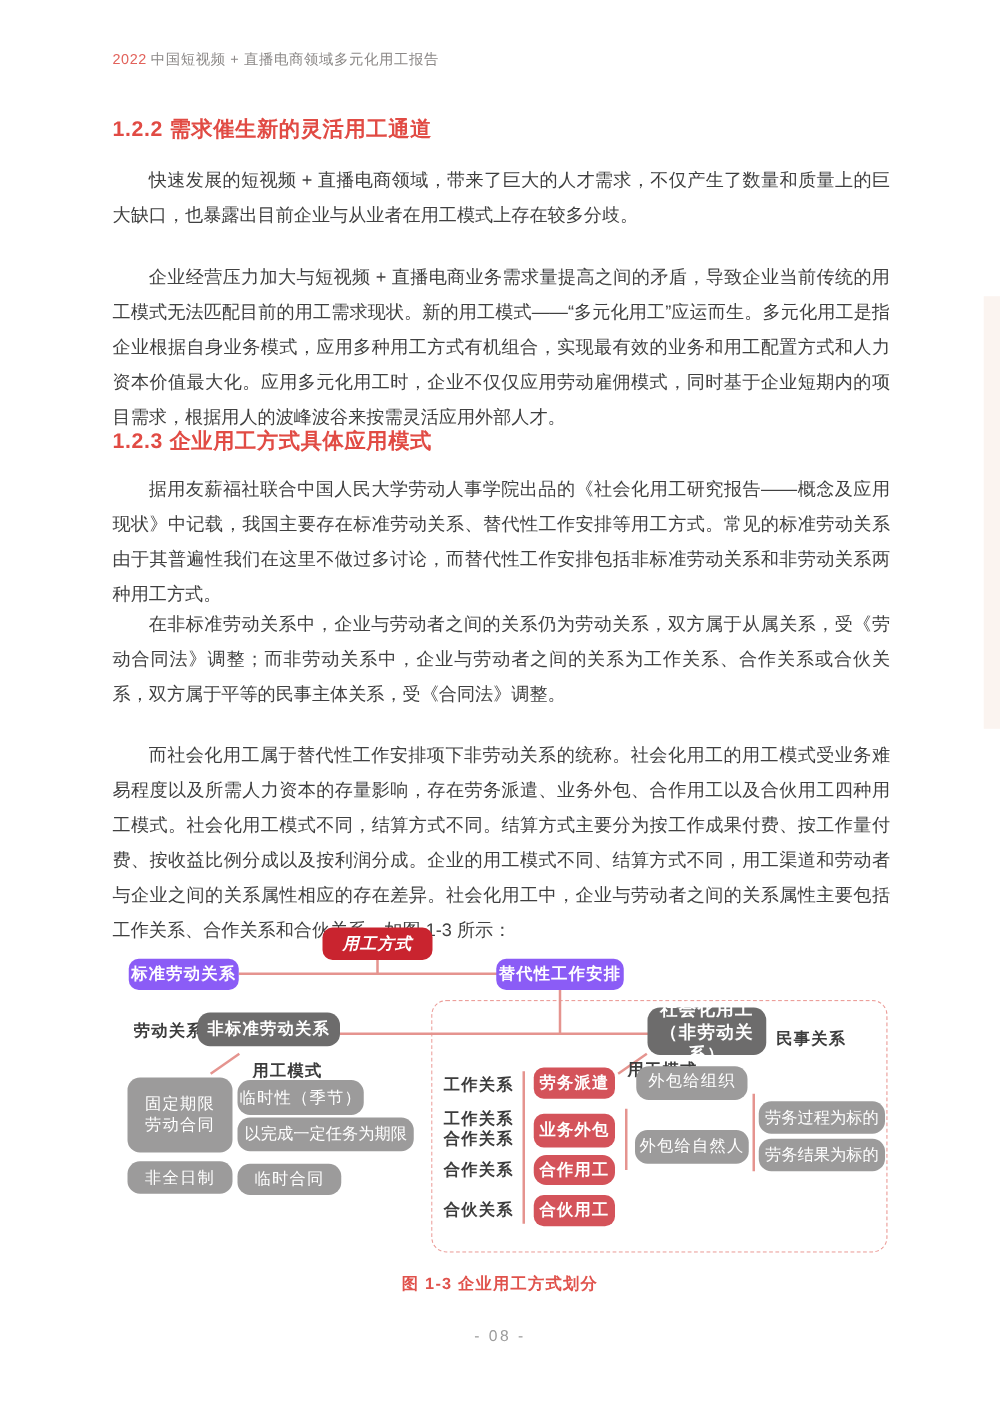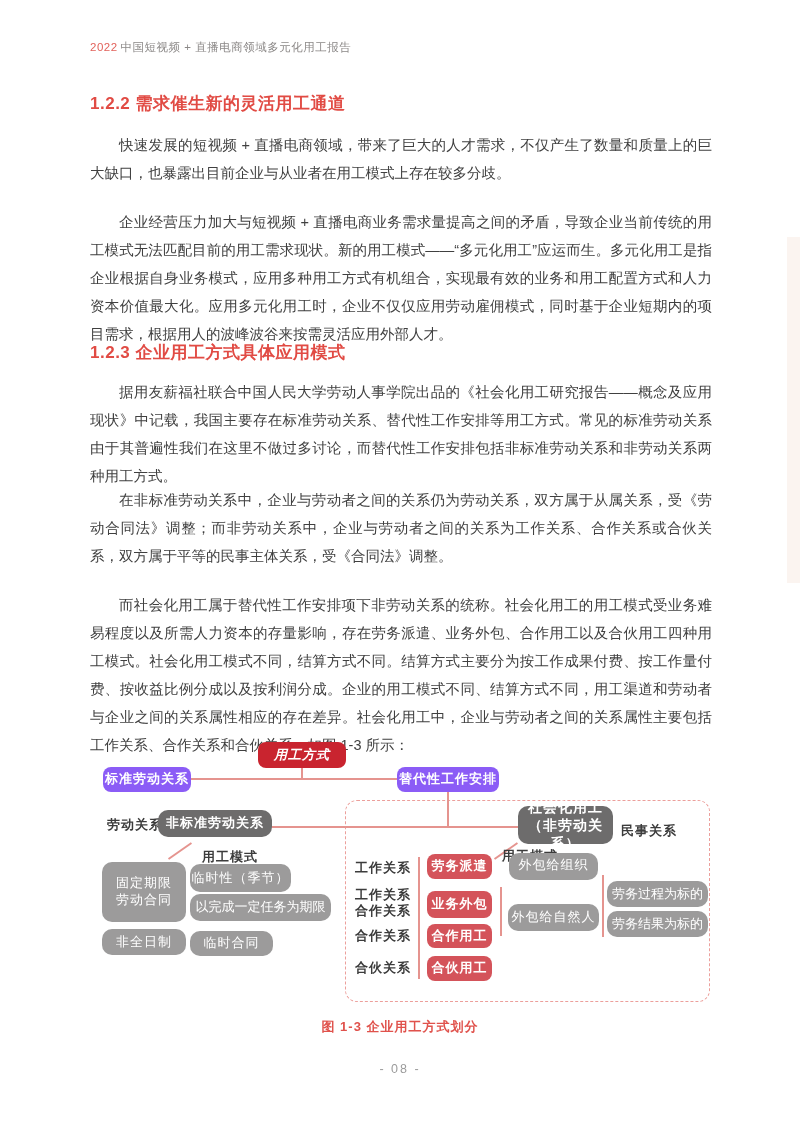"合作用工" .node-coop { border-radius: none -> 10px }
